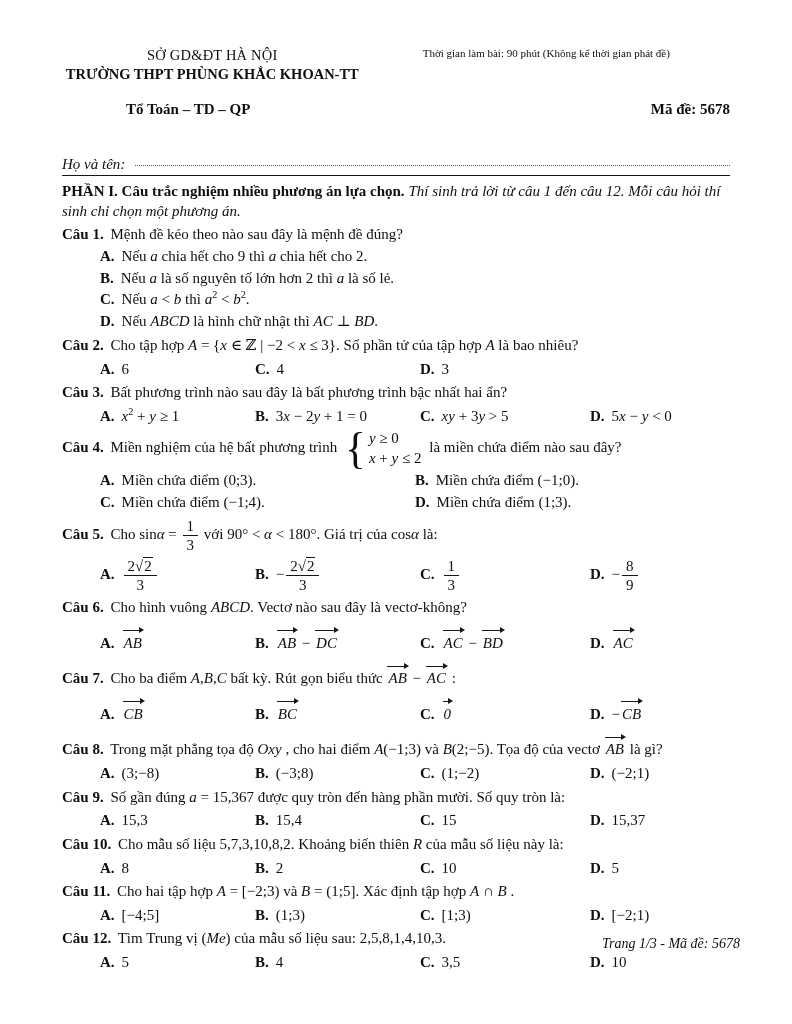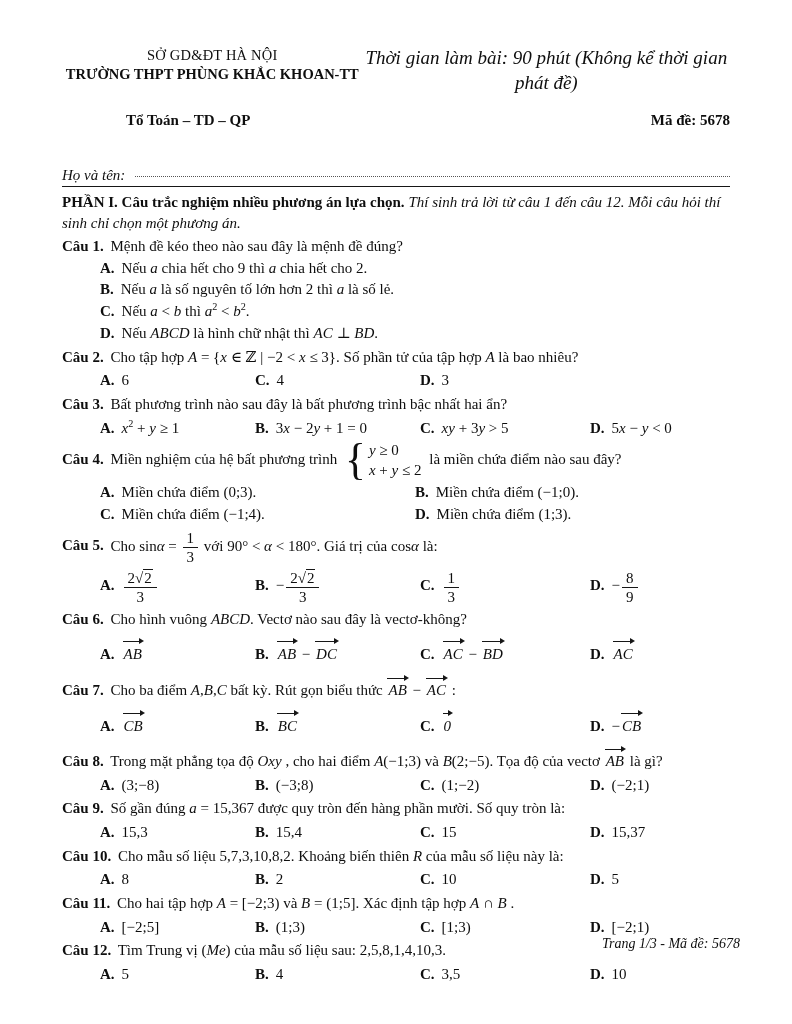"Thời gian làm bài: 90" .hright .r2 { font-size: 19px -> 11px; font-style: italic -> none }
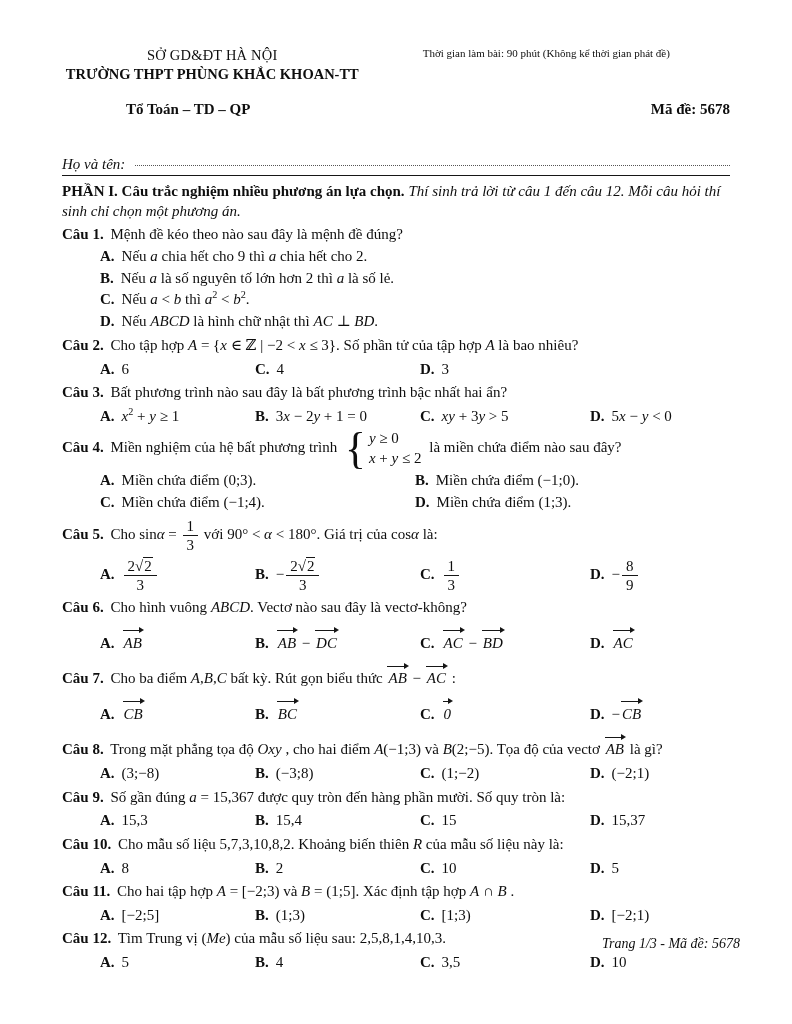"[−2;5]" span { text: 2 -> 4 }
